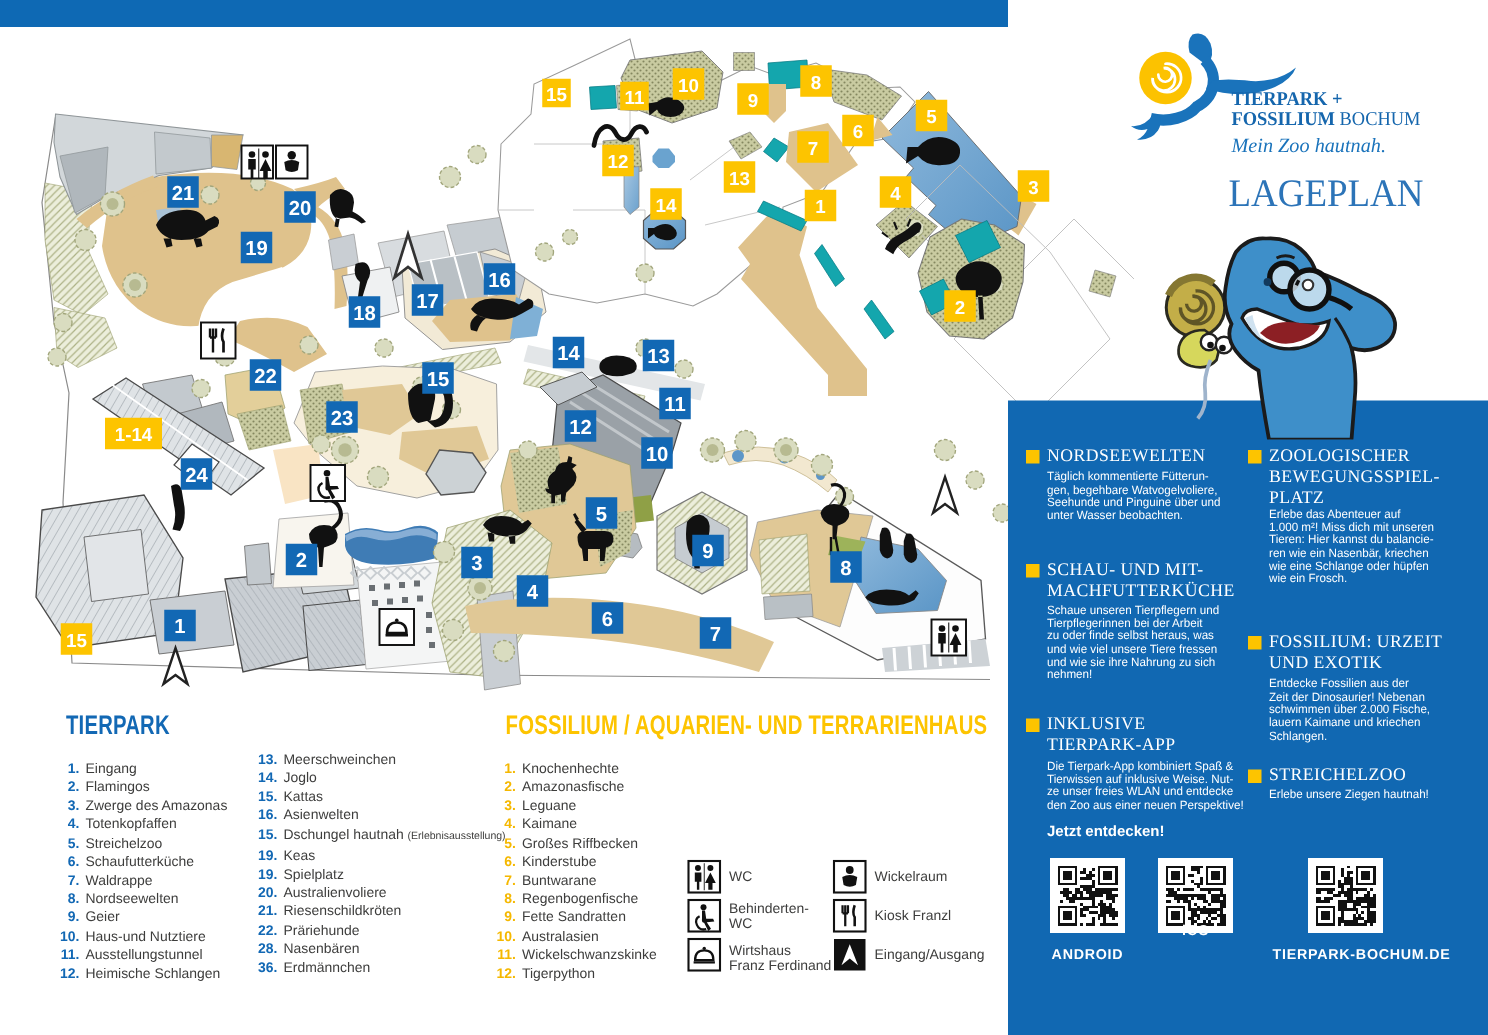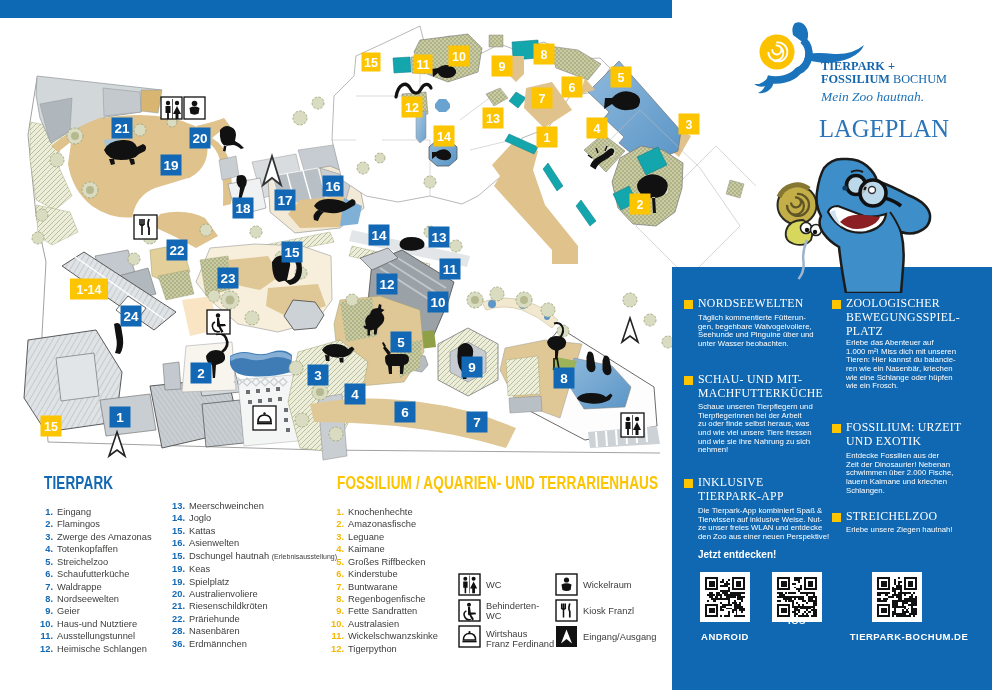"TIERPARK-BOCHUM.DE" div.qrlabel { left: 167px -> 155px; text-align: center -> right }
